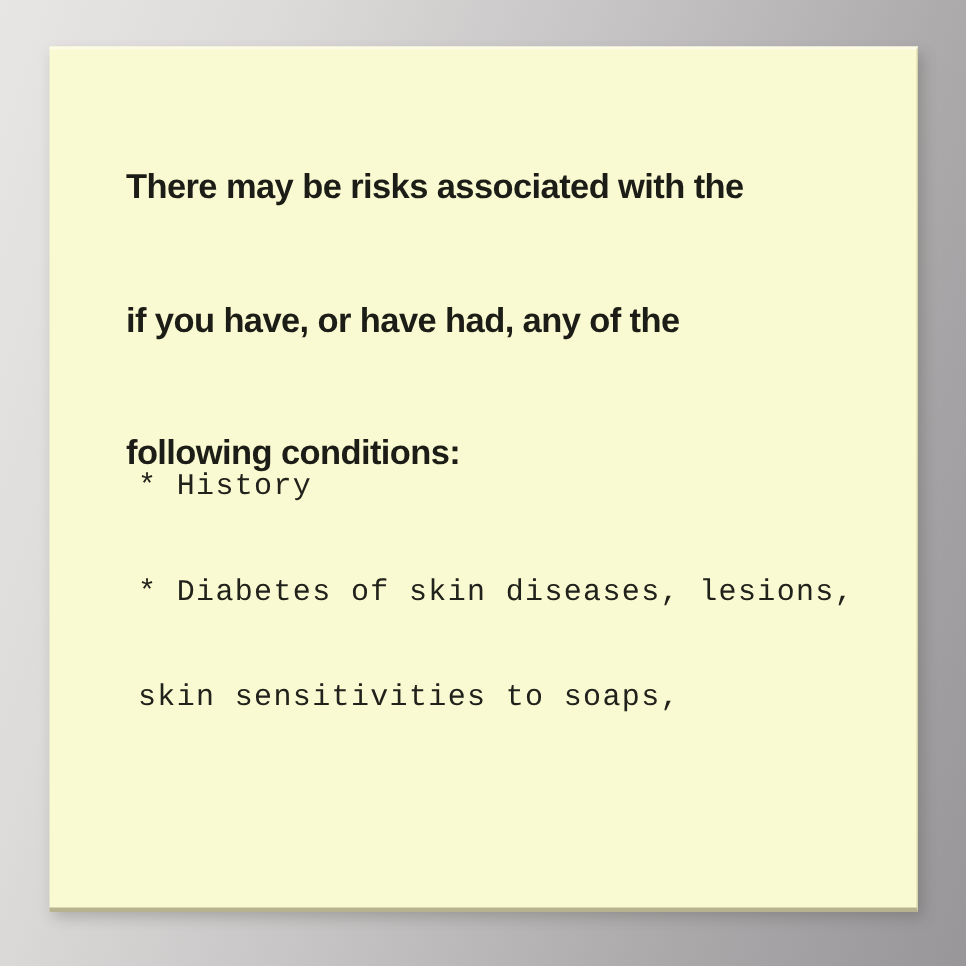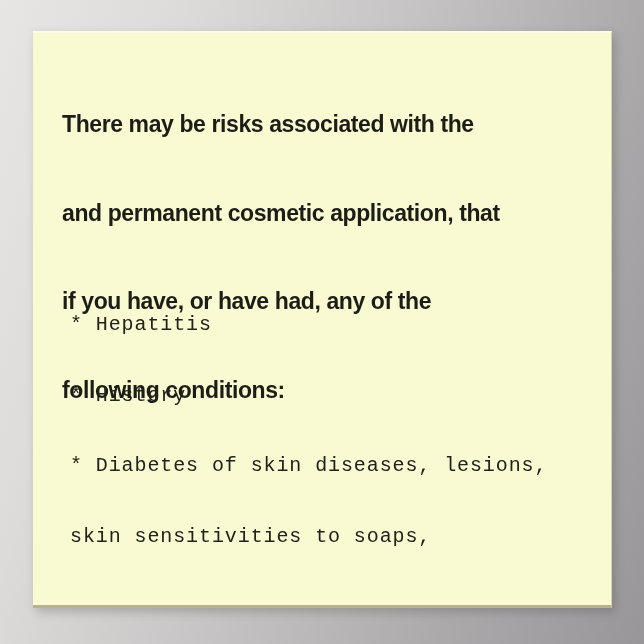"There may be risks associated" .h-line, .c-line { margin-left: none -> 22px }
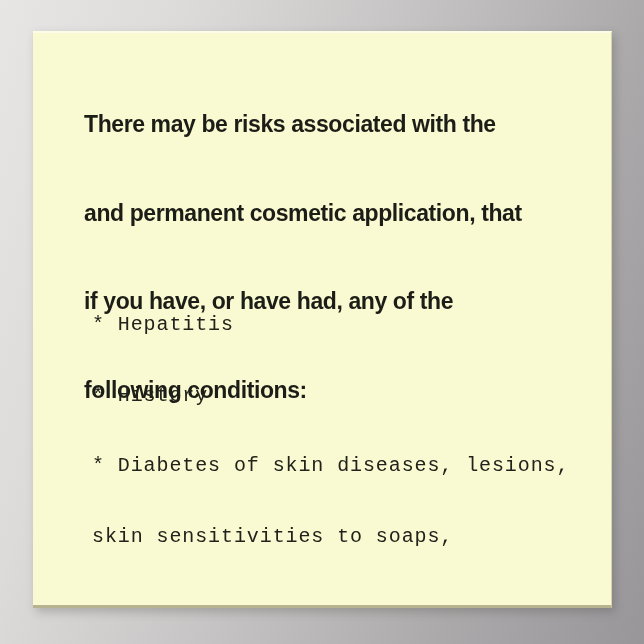"and permanent cosmetic application, that" div.h-line { html: <div>and permanent cosmetic application, that</div> -> none }
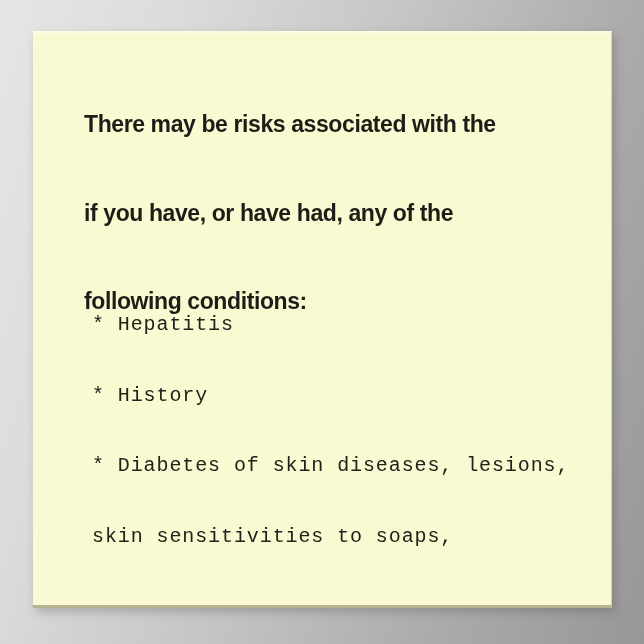"* Hepatitis" div.c-line { html: <div>* Hepatitis</div> -> none }
